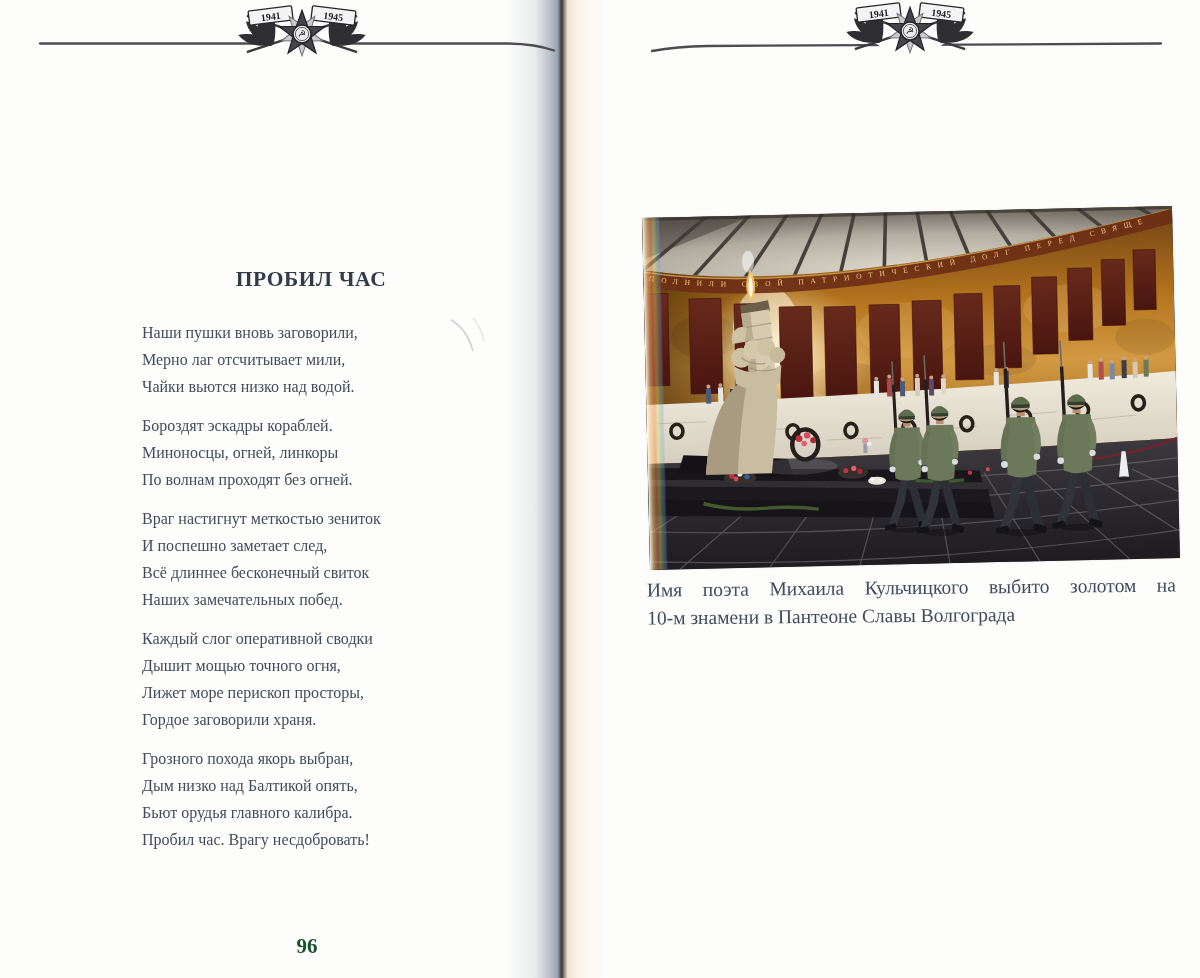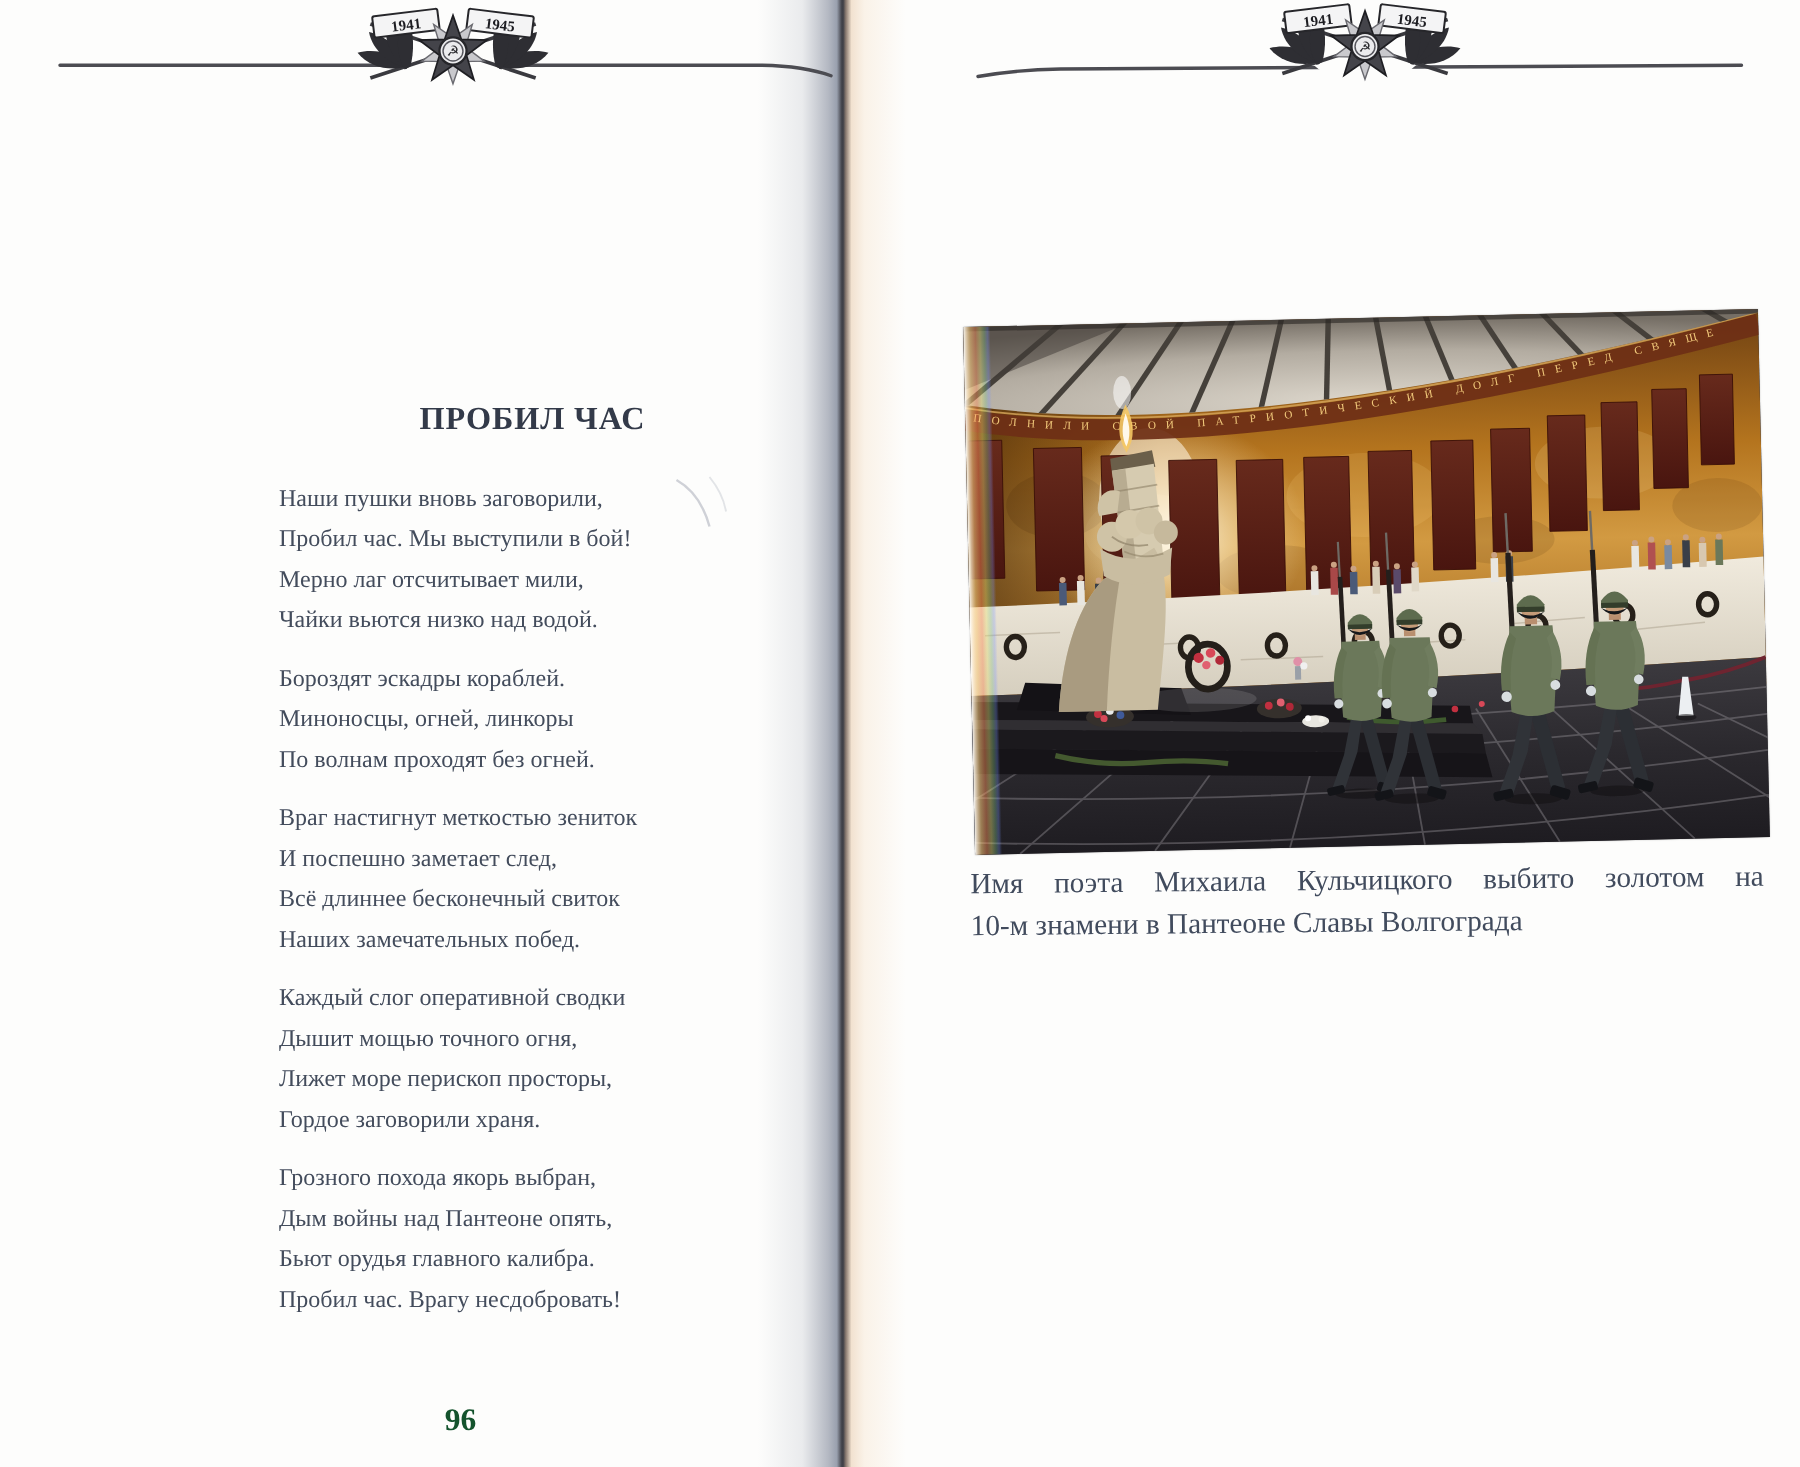"ПРОБИЛ ЧАС" .poem { margin-left: 44px -> none }
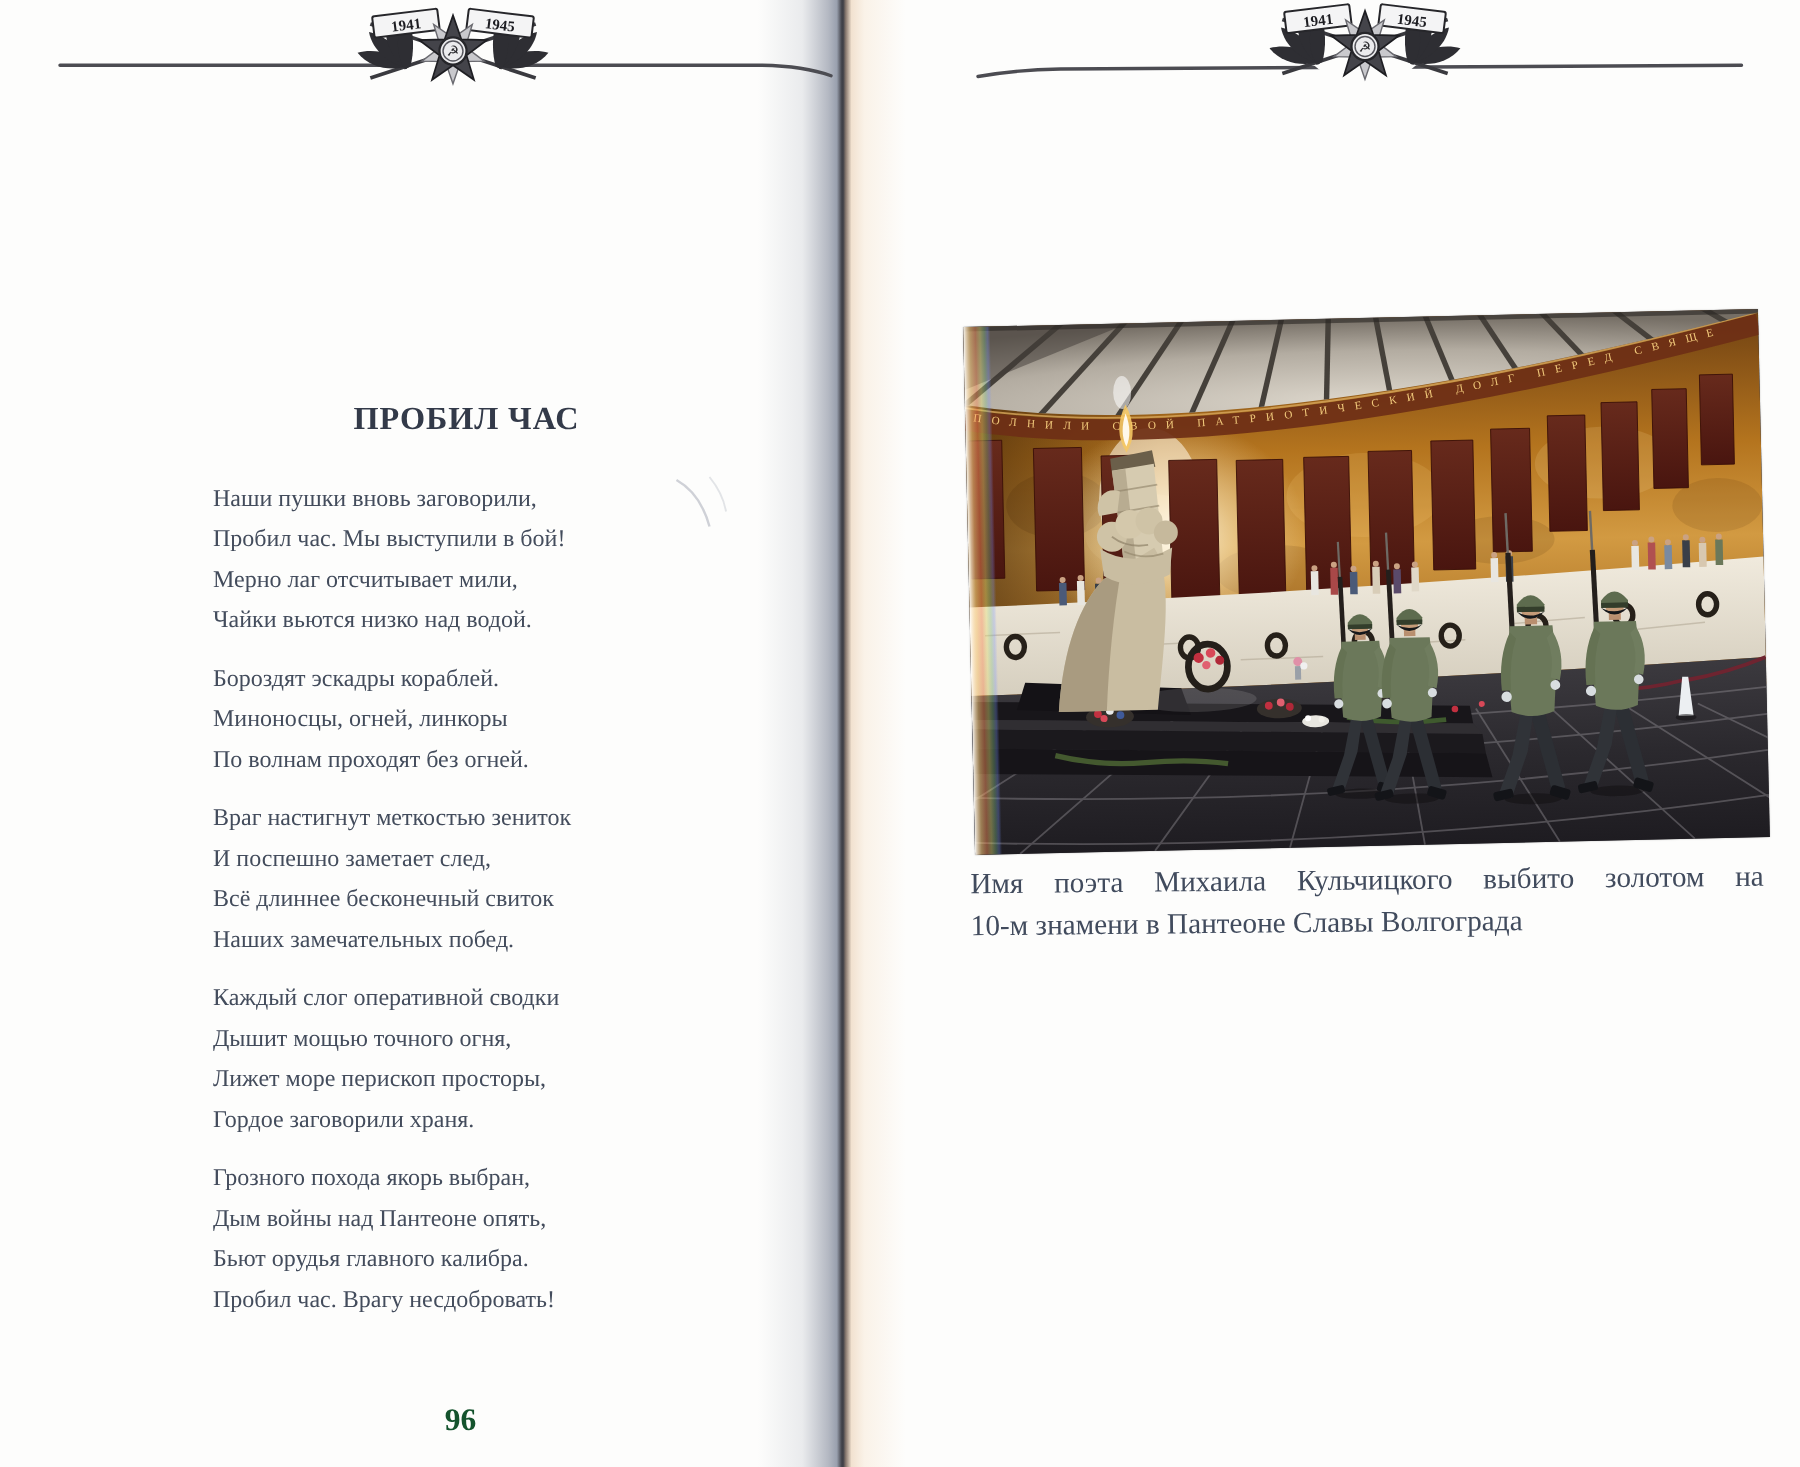"Пробил час. Мы выступили в" div.line { html: <div>Пробил час. Мы выступили в бой!</div> -> none }
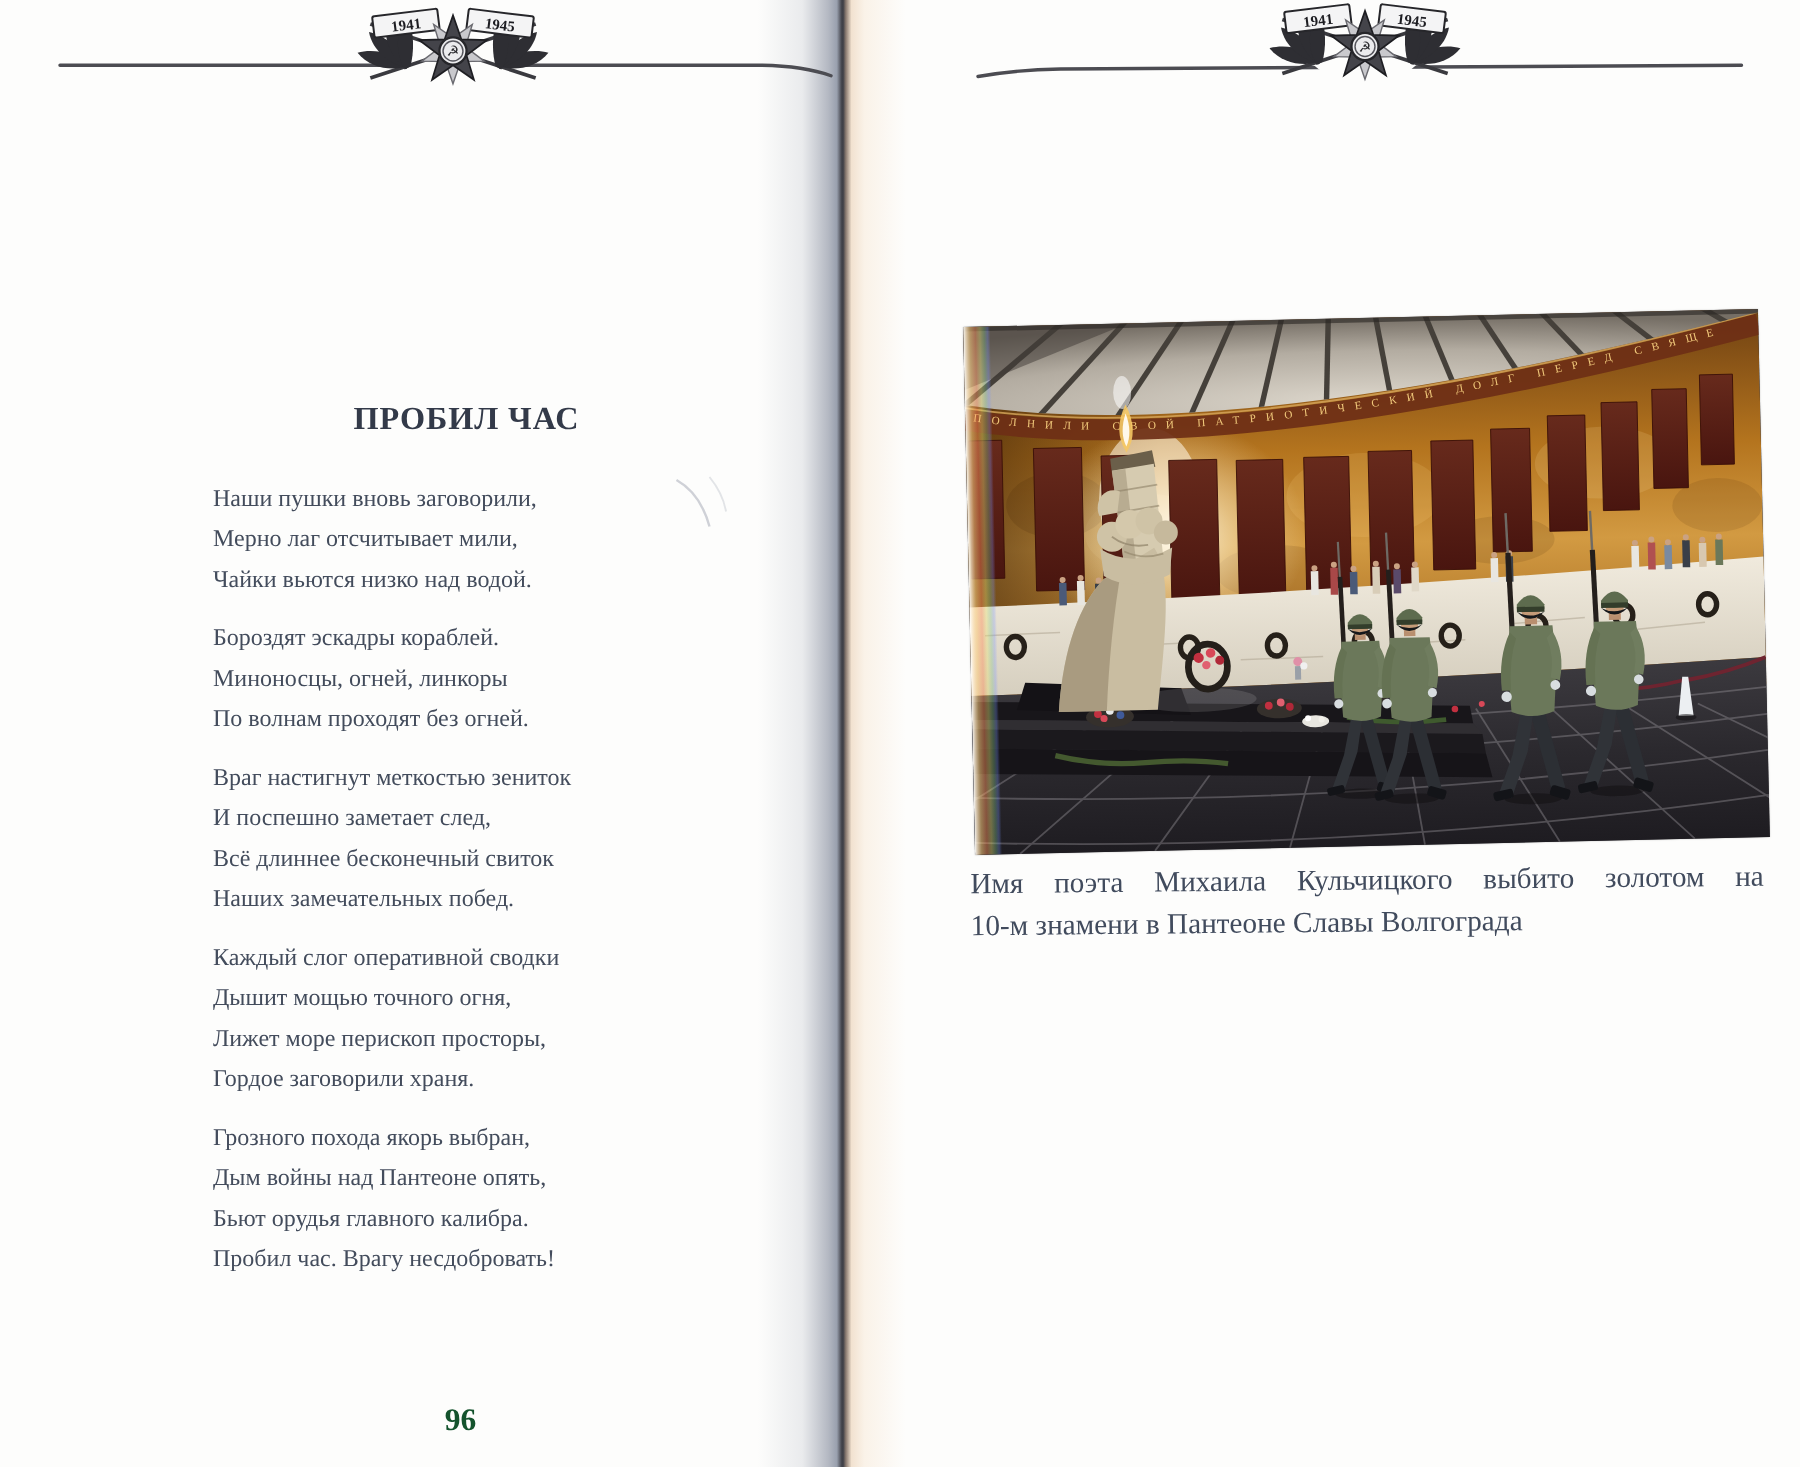"Дым войны над Пантеоне опять," div.line { text: войны над Пантеоне -> низко над Балтикой }
